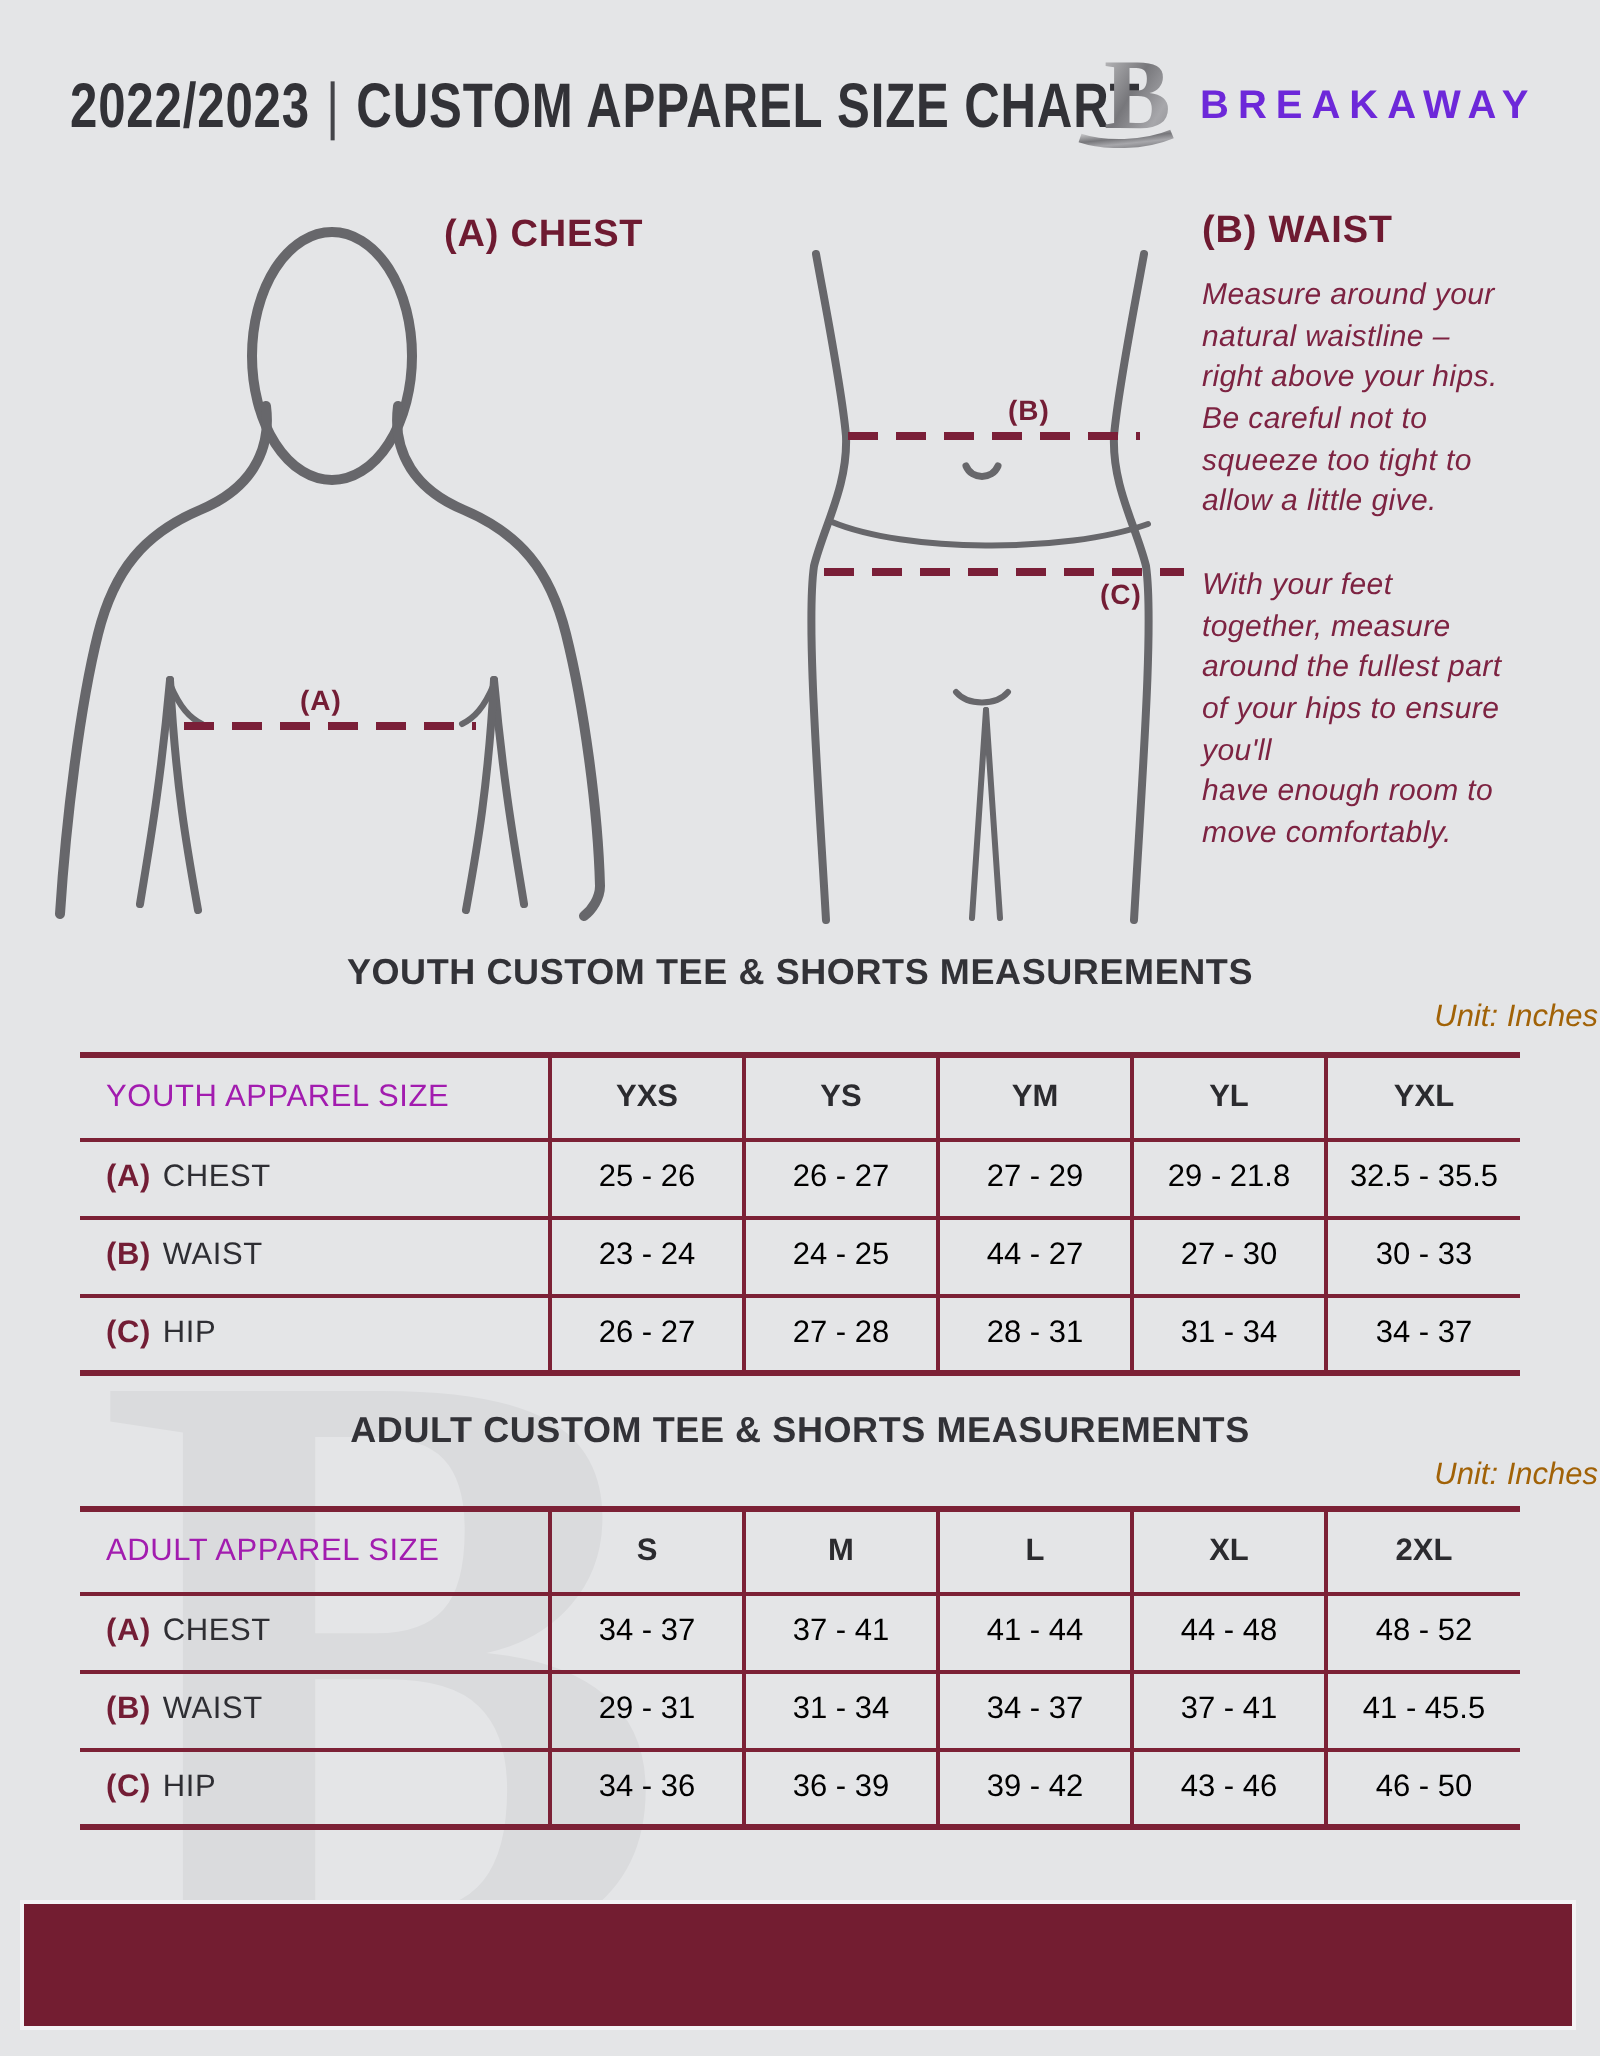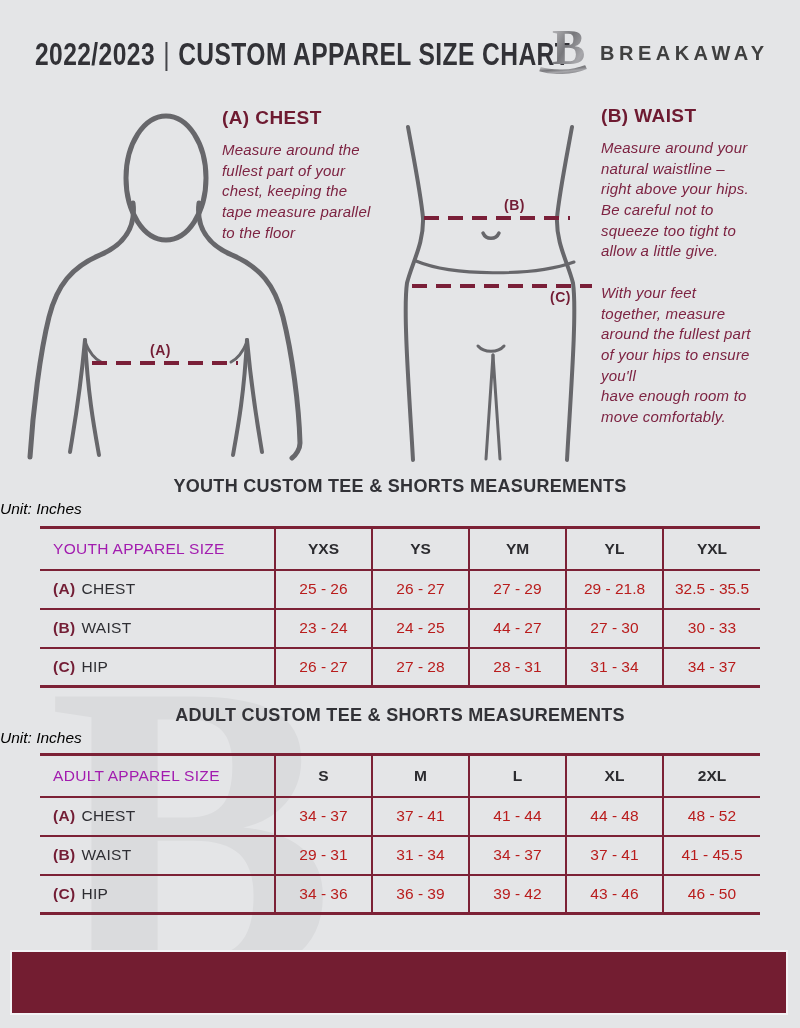"BREAKAWAY" .brand { color: #404040 -> #6d28d9 }
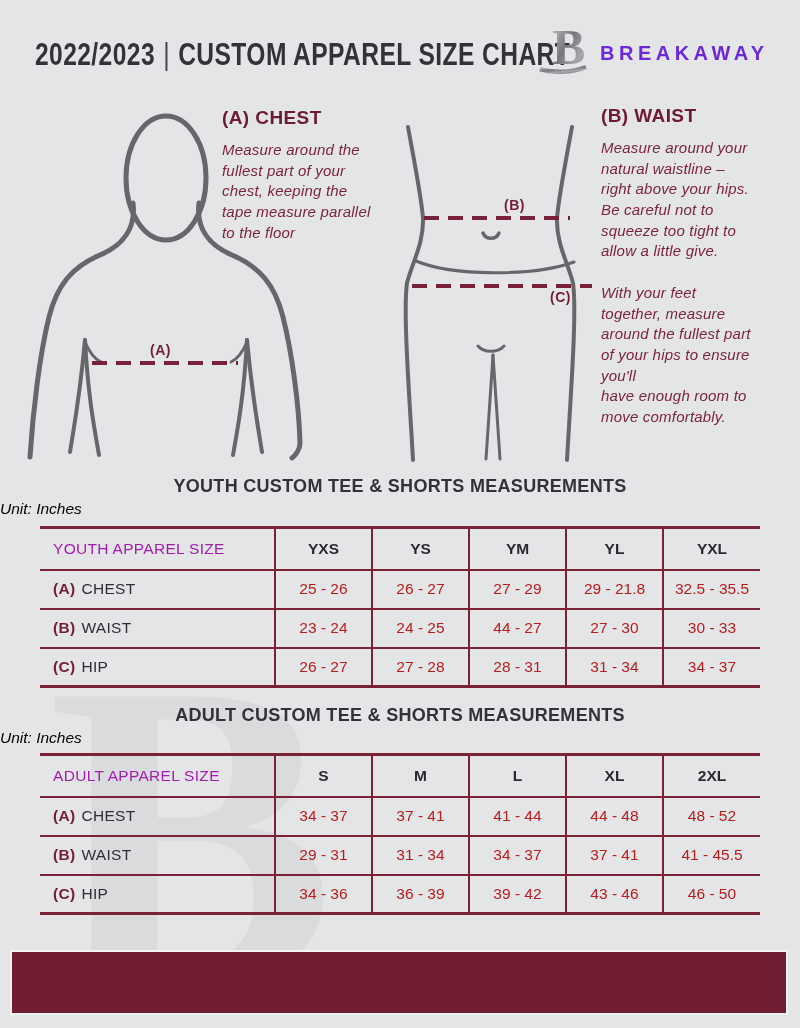"Measure around the" p { html: <p>Measure around the fullest part of your chest, keeping the tape measure parallel to the floor</p> -> none }
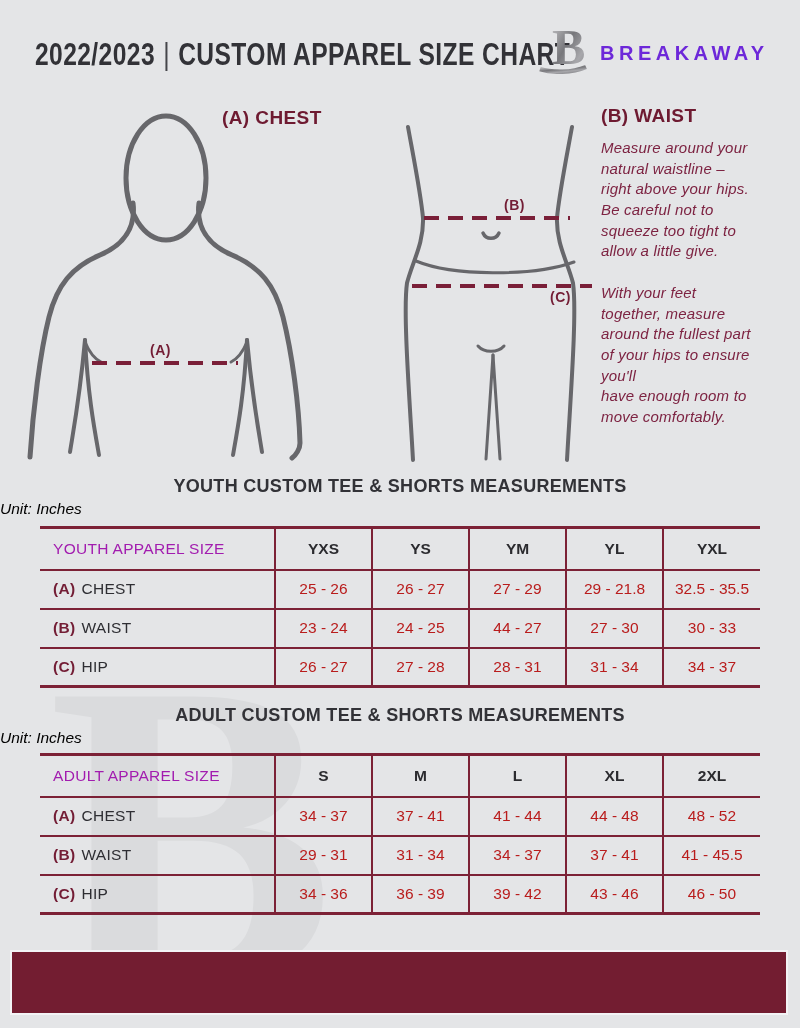"Unit: Inches" .sec-unit { color: #000000 -> #a16207; text-align: left -> right }
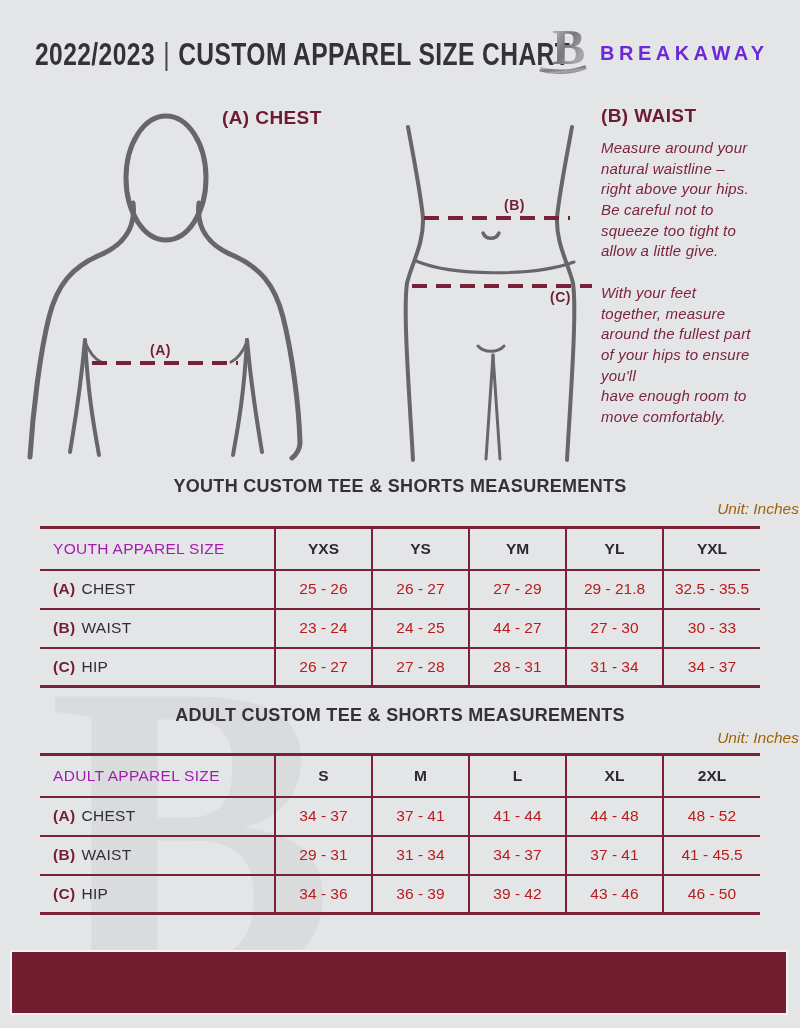"25 - 26" .size-table th, .size-table td { color: #b91c1c -> #000000 }
